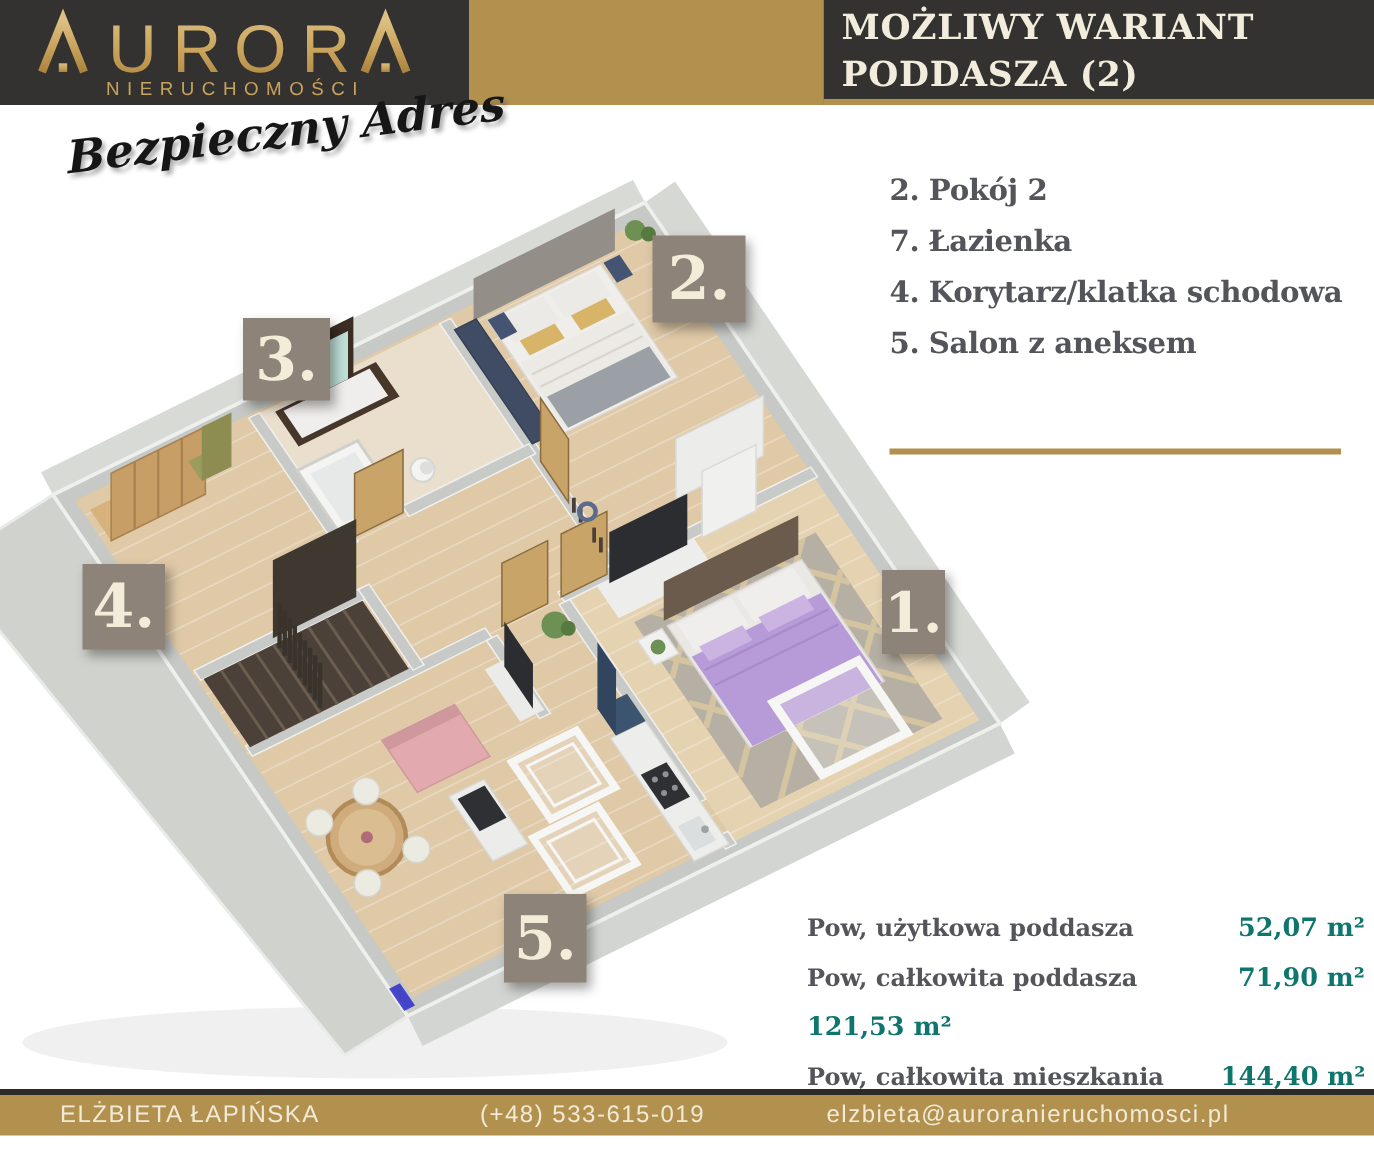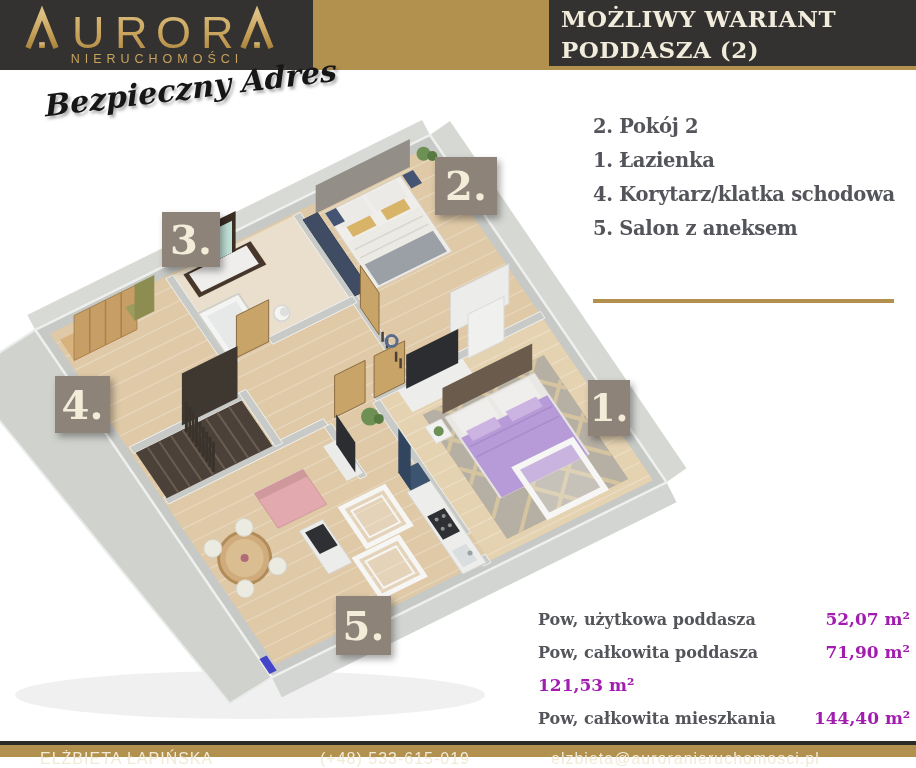"1. Łazienka" div.legend-item { text: 1 -> 7 }
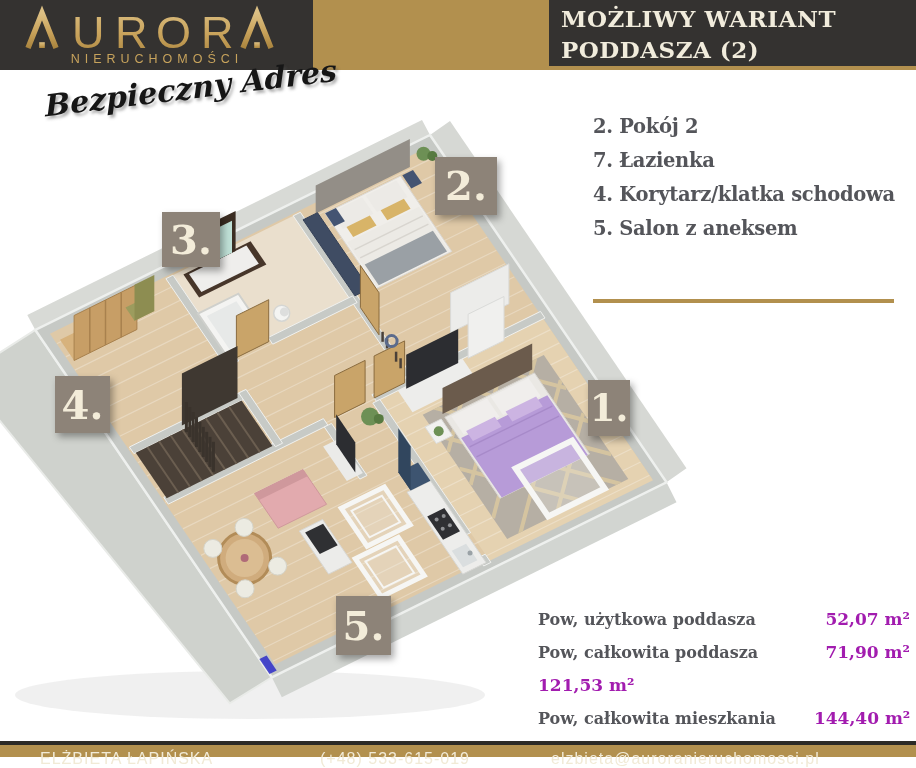"52,07 m²" .m-value { color: #a21caf -> #0f766e }
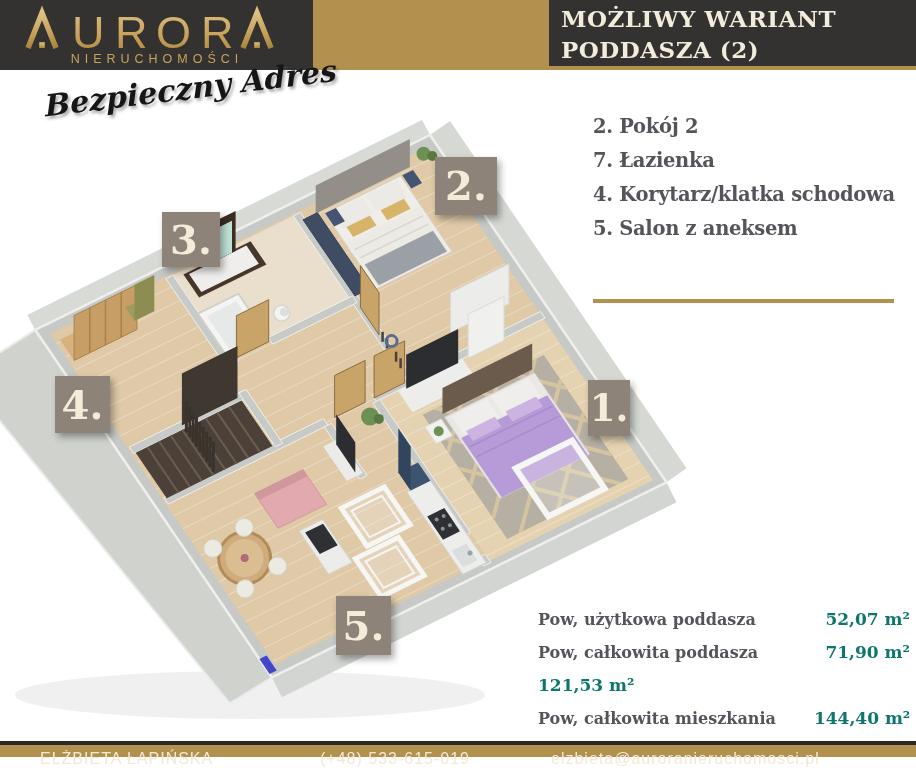"ELŻBIETA ŁAPIŃSKA" .footer-bar { height: 16px -> 31px }
